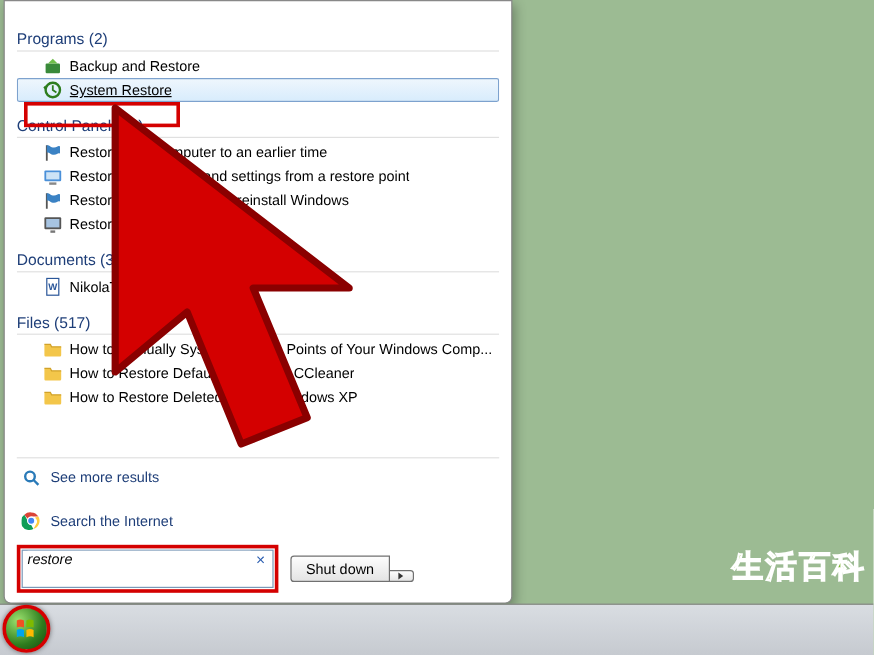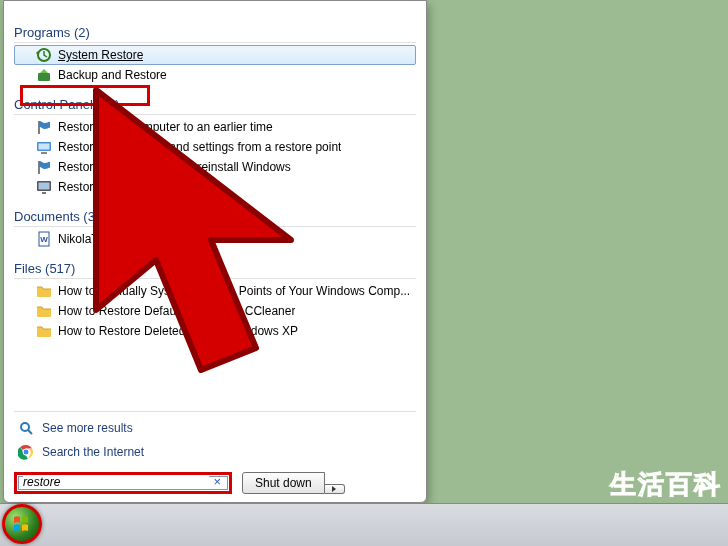"System Restore" div.item { order: before "Backup and Restore" -> after "Backup and Restore" }
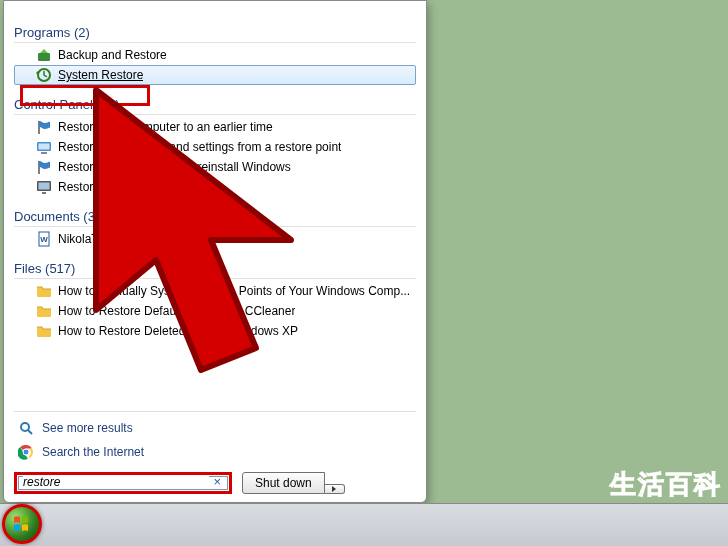"See more results" .bottom-links { gap: 4px -> 16px }
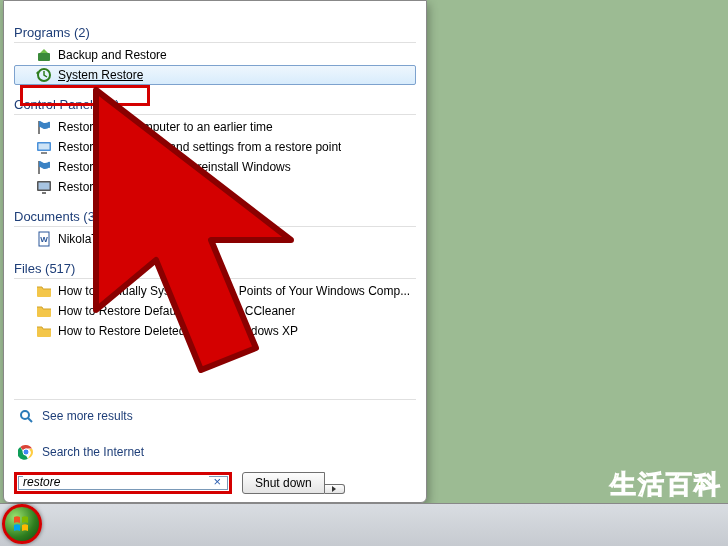"restore" .search-box { align-items: flex-end -> flex-start; height: 14px -> 32px }
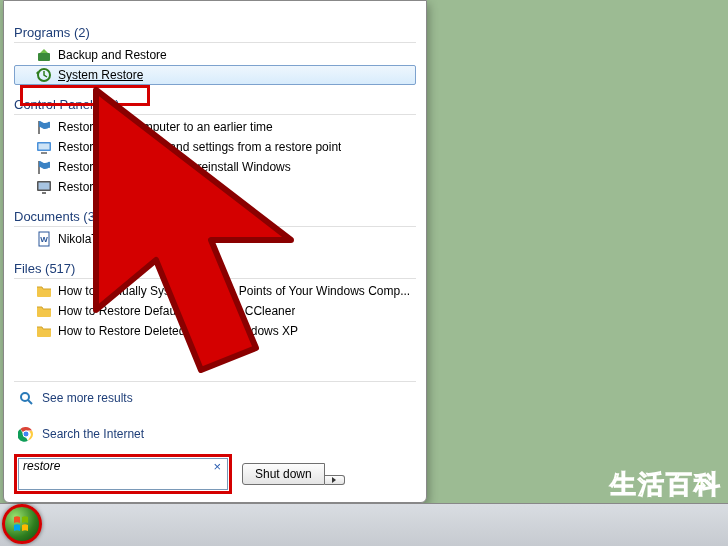"生活百科" .watermark { bottom: 44px -> 56px }
